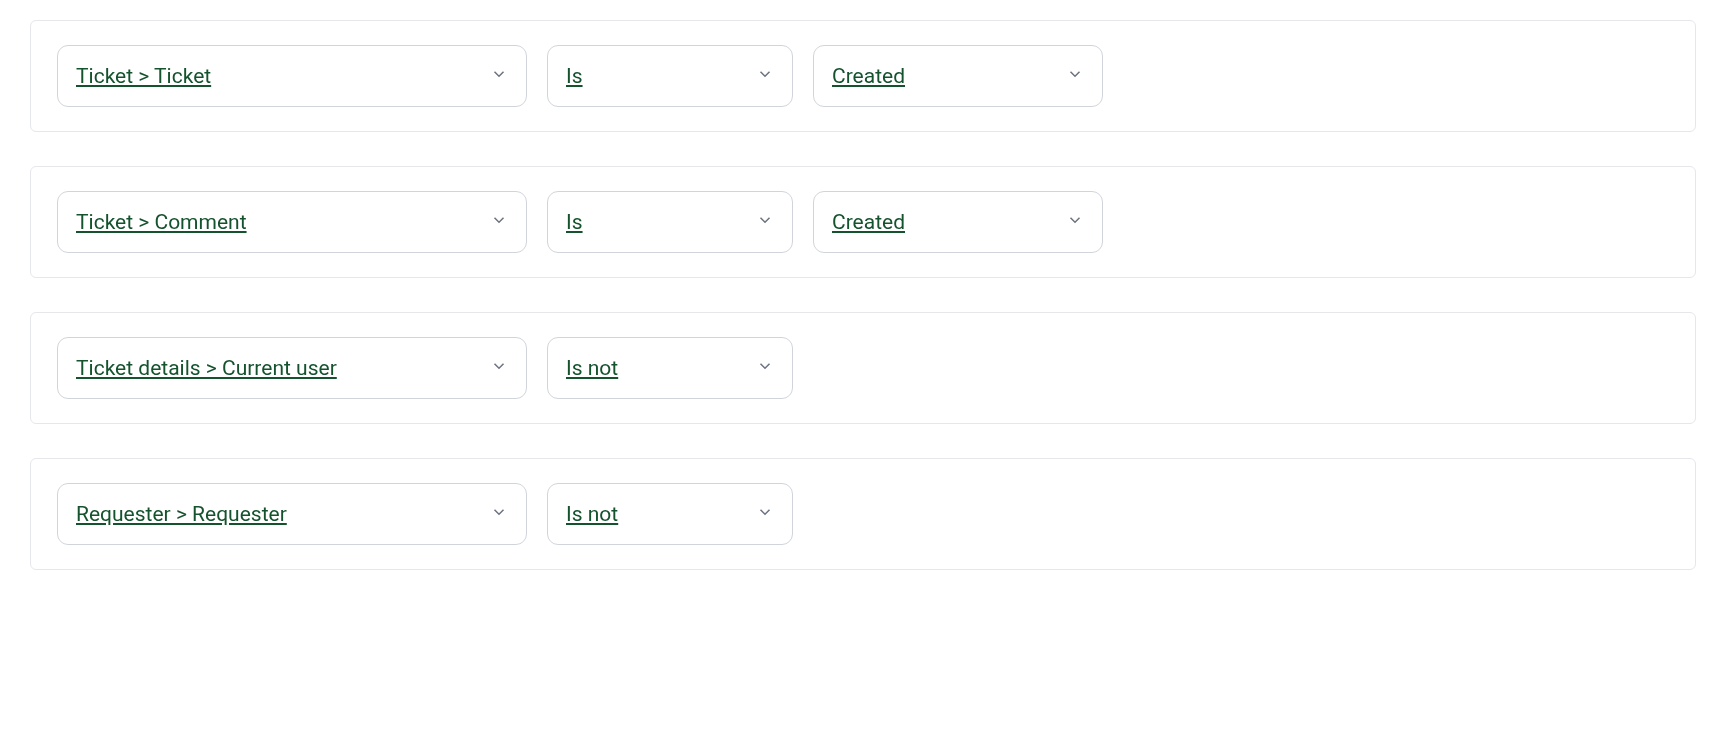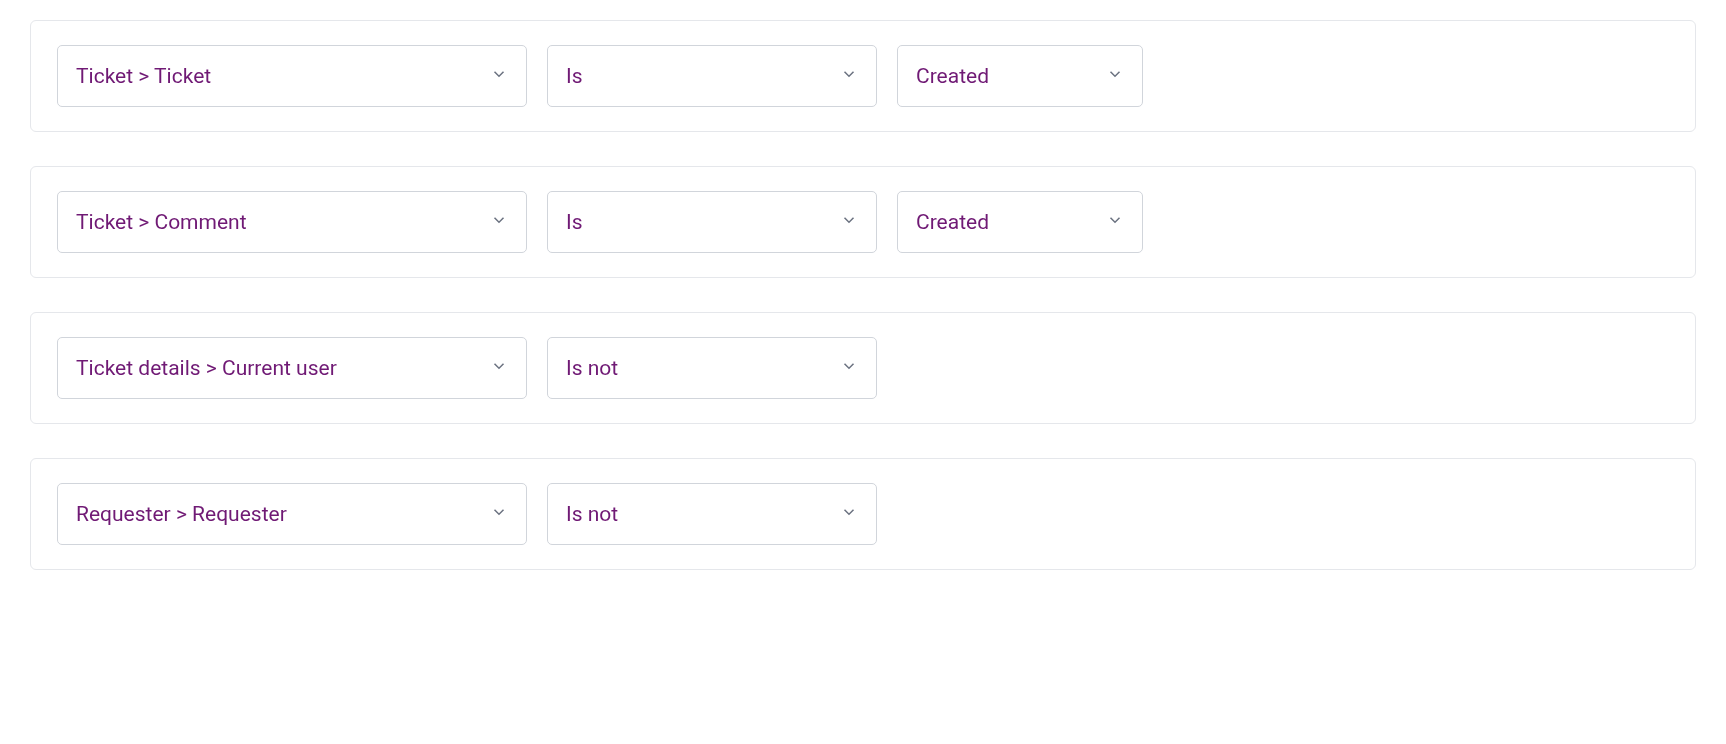"Ticket > Ticket" .select { border-radius: 5px -> 11px; color: #701a75 -> #14532d; text-decoration: none -> underline }
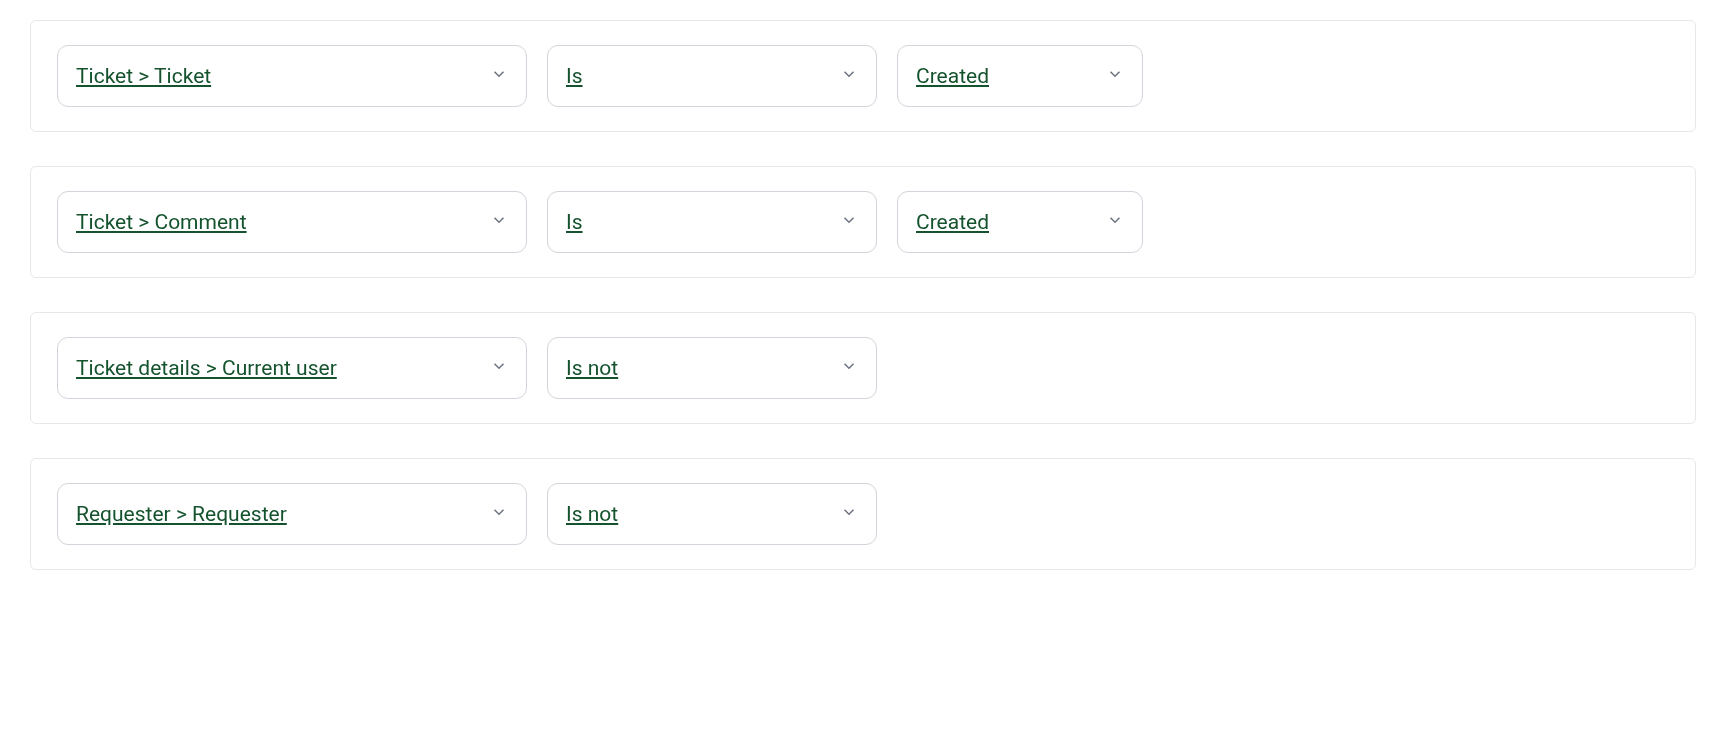"Is" .select.operator-select { width: 330px -> 246px }
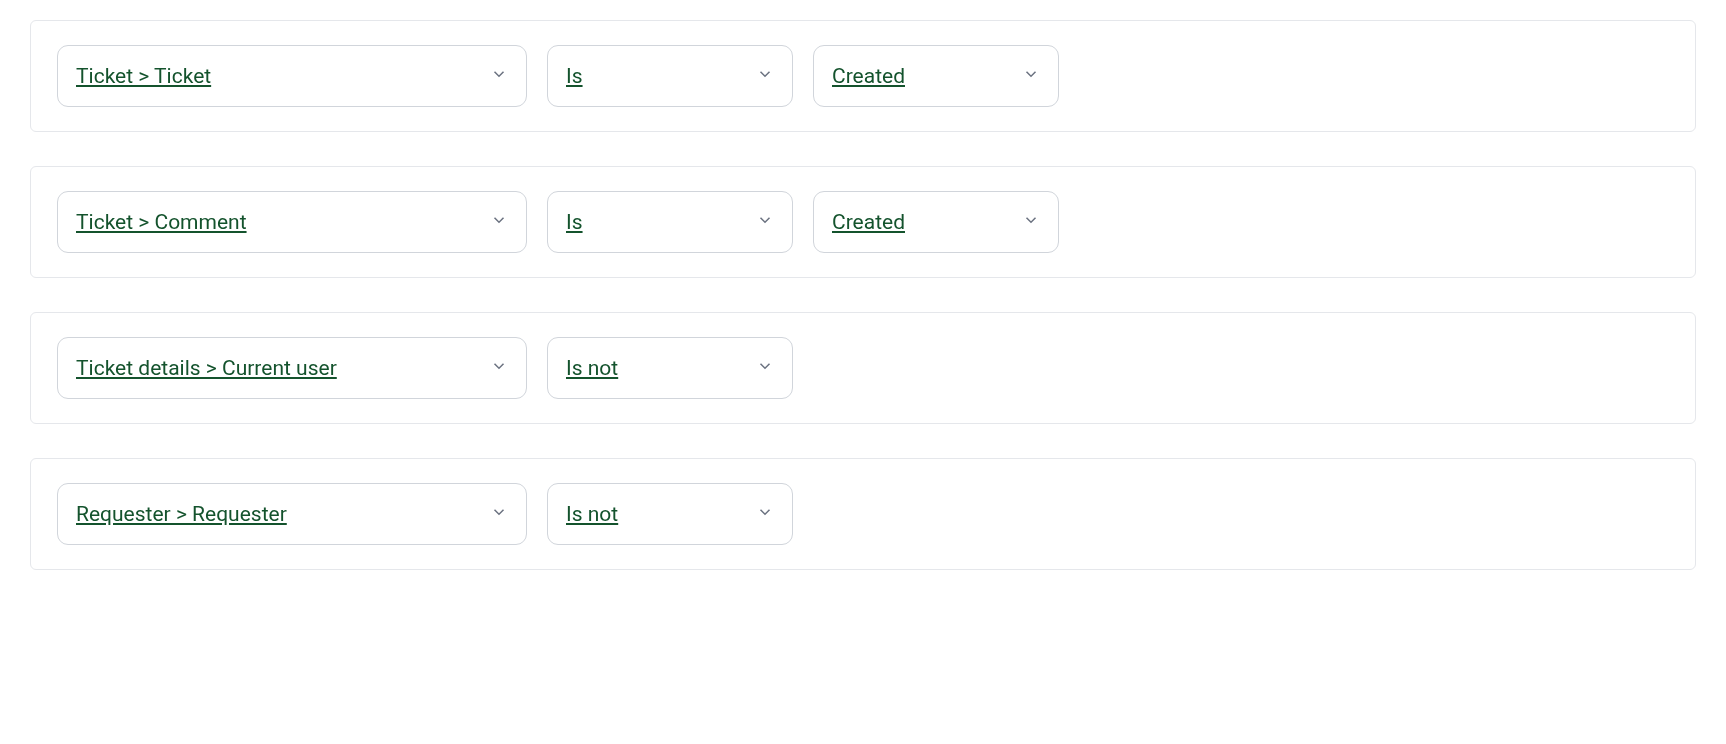"Created" .select.value-select { width: 246px -> 290px }
